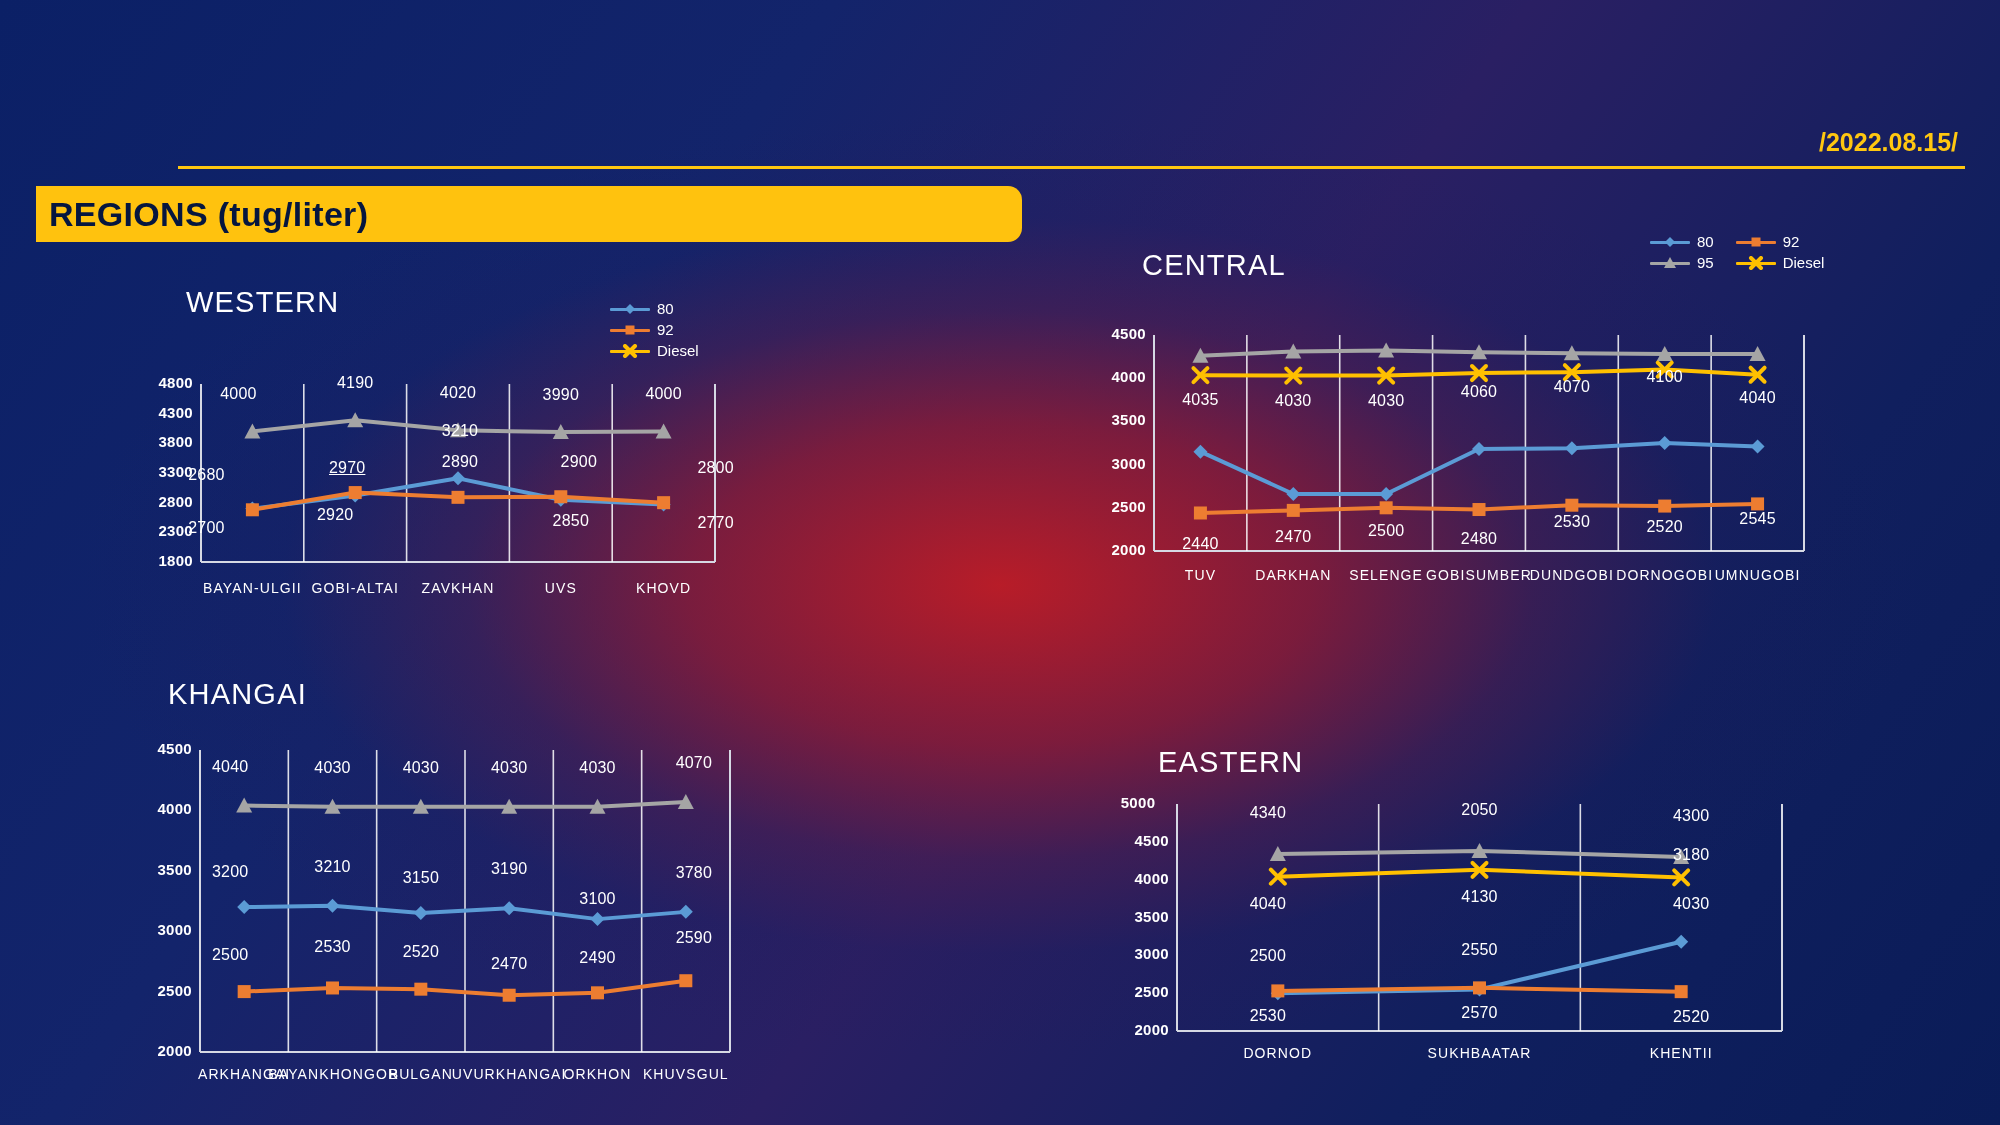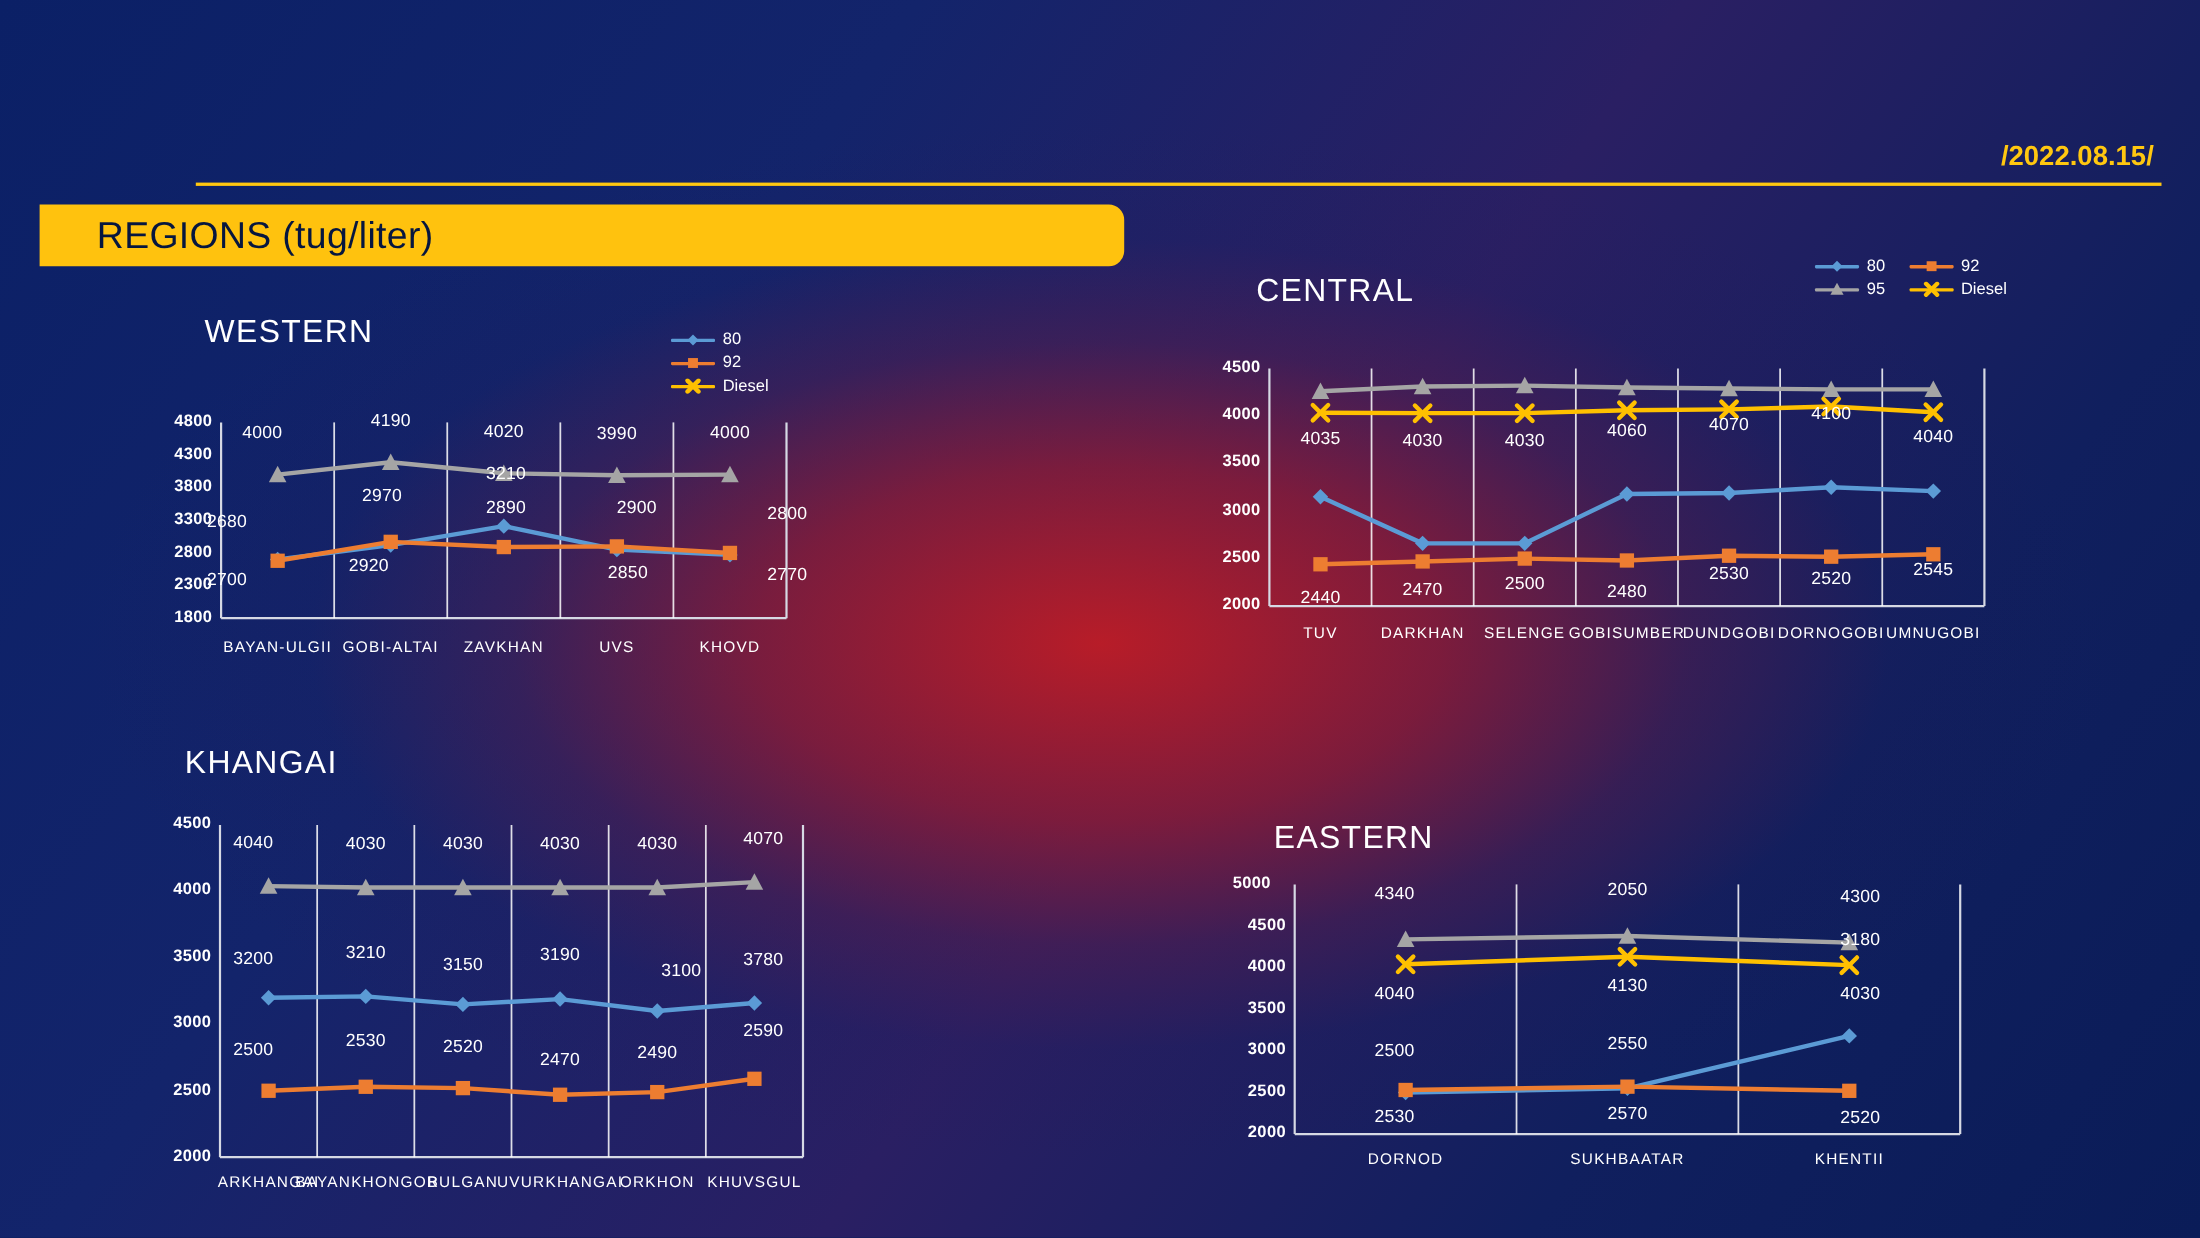"REGIONS (tug/liter)" .regions-chip span { font-weight: 400 -> 700; margin-left: 28px -> none; padding-left: 24px -> 13px }
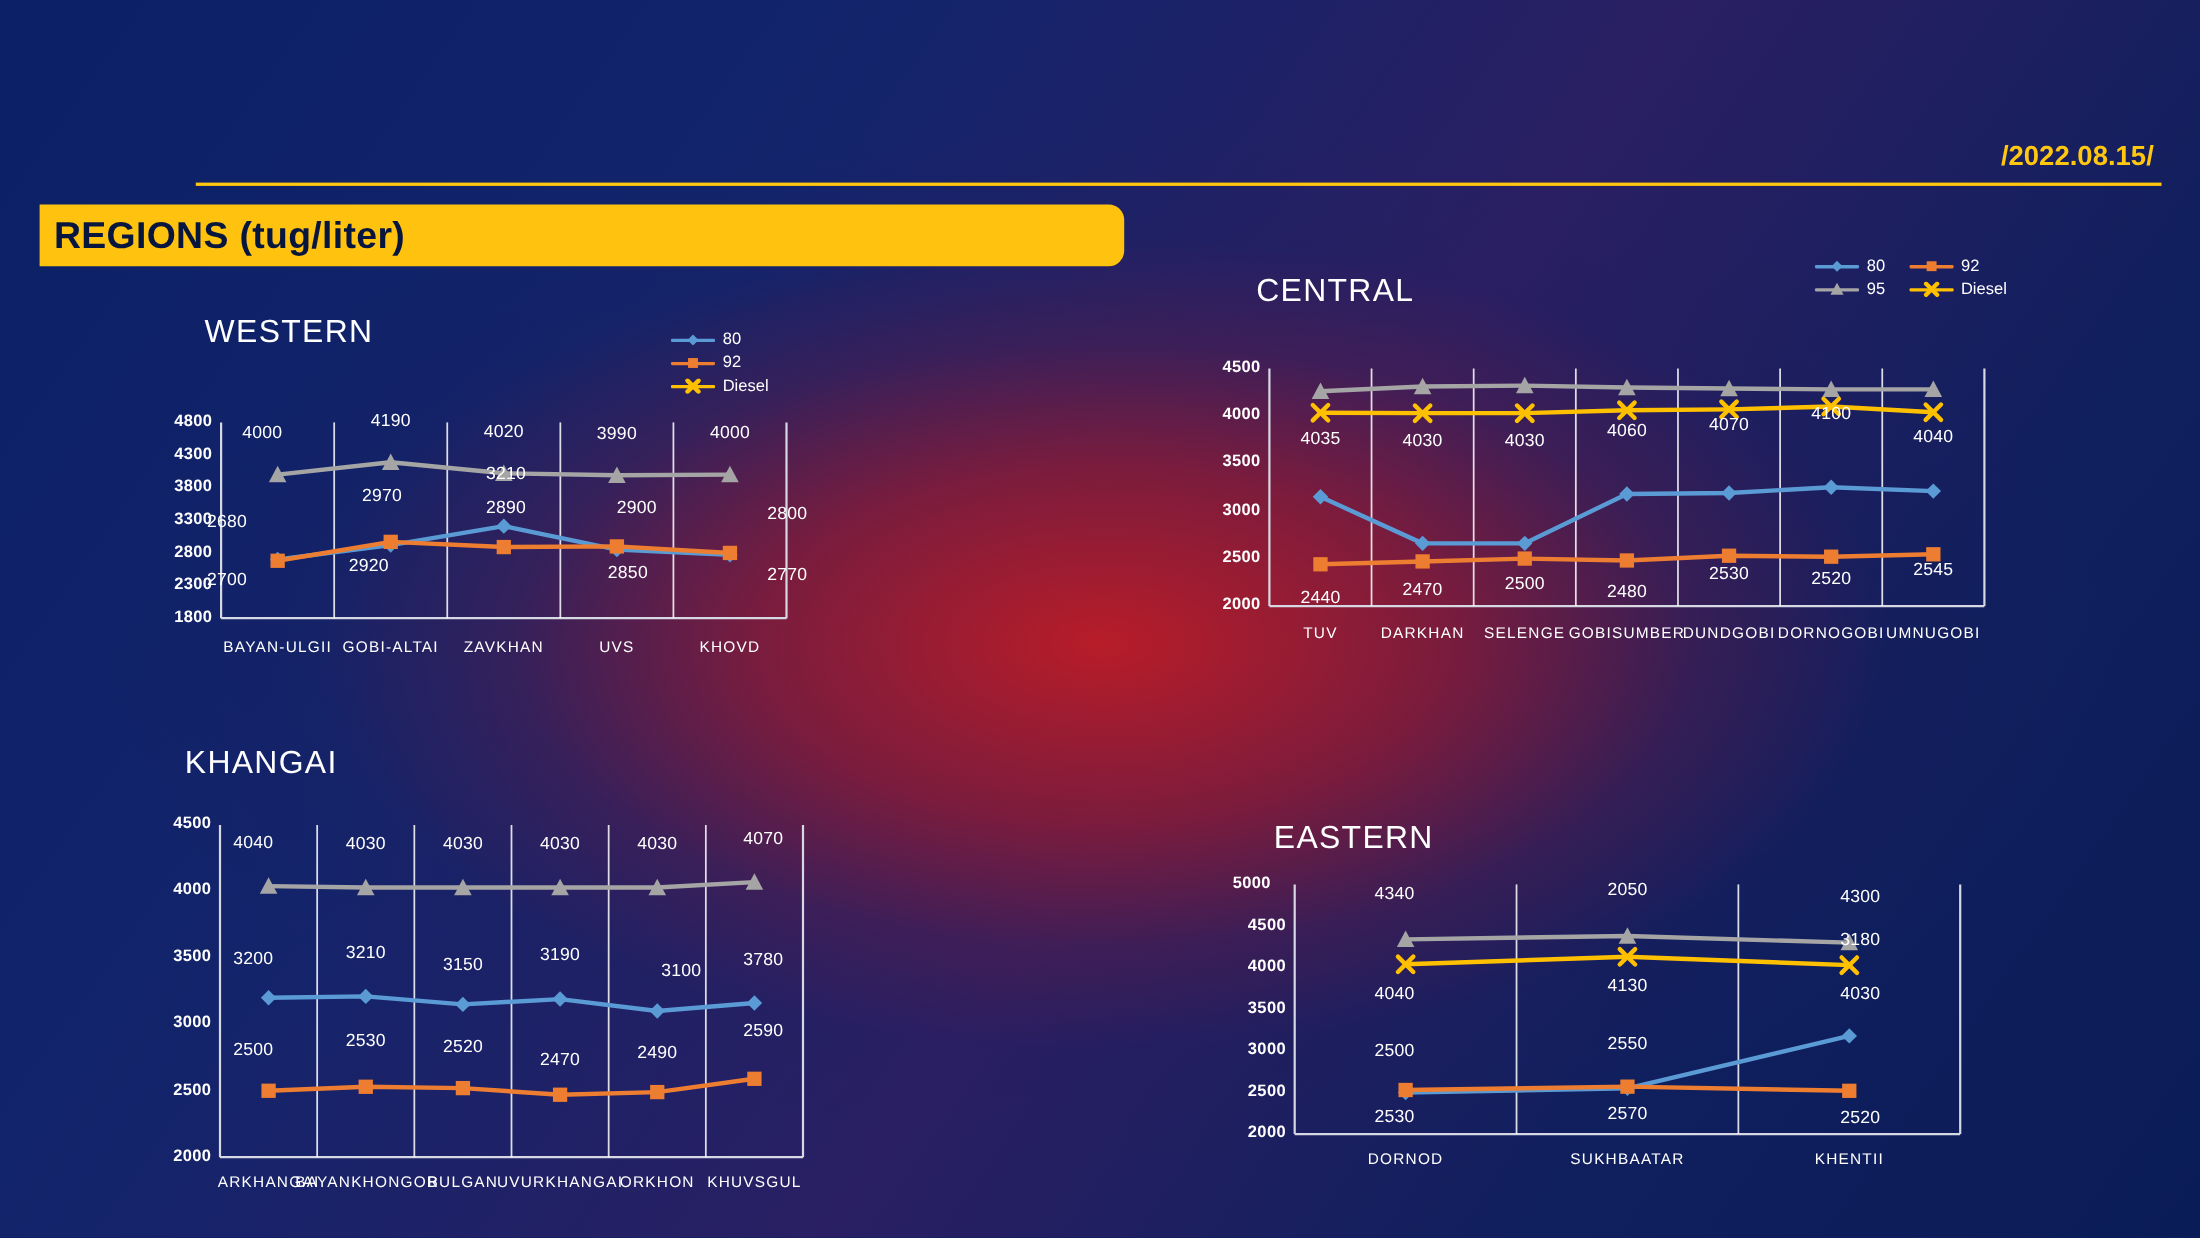"2970" div.dlab { text-decoration: none -> underline; top: 68px -> 85px }
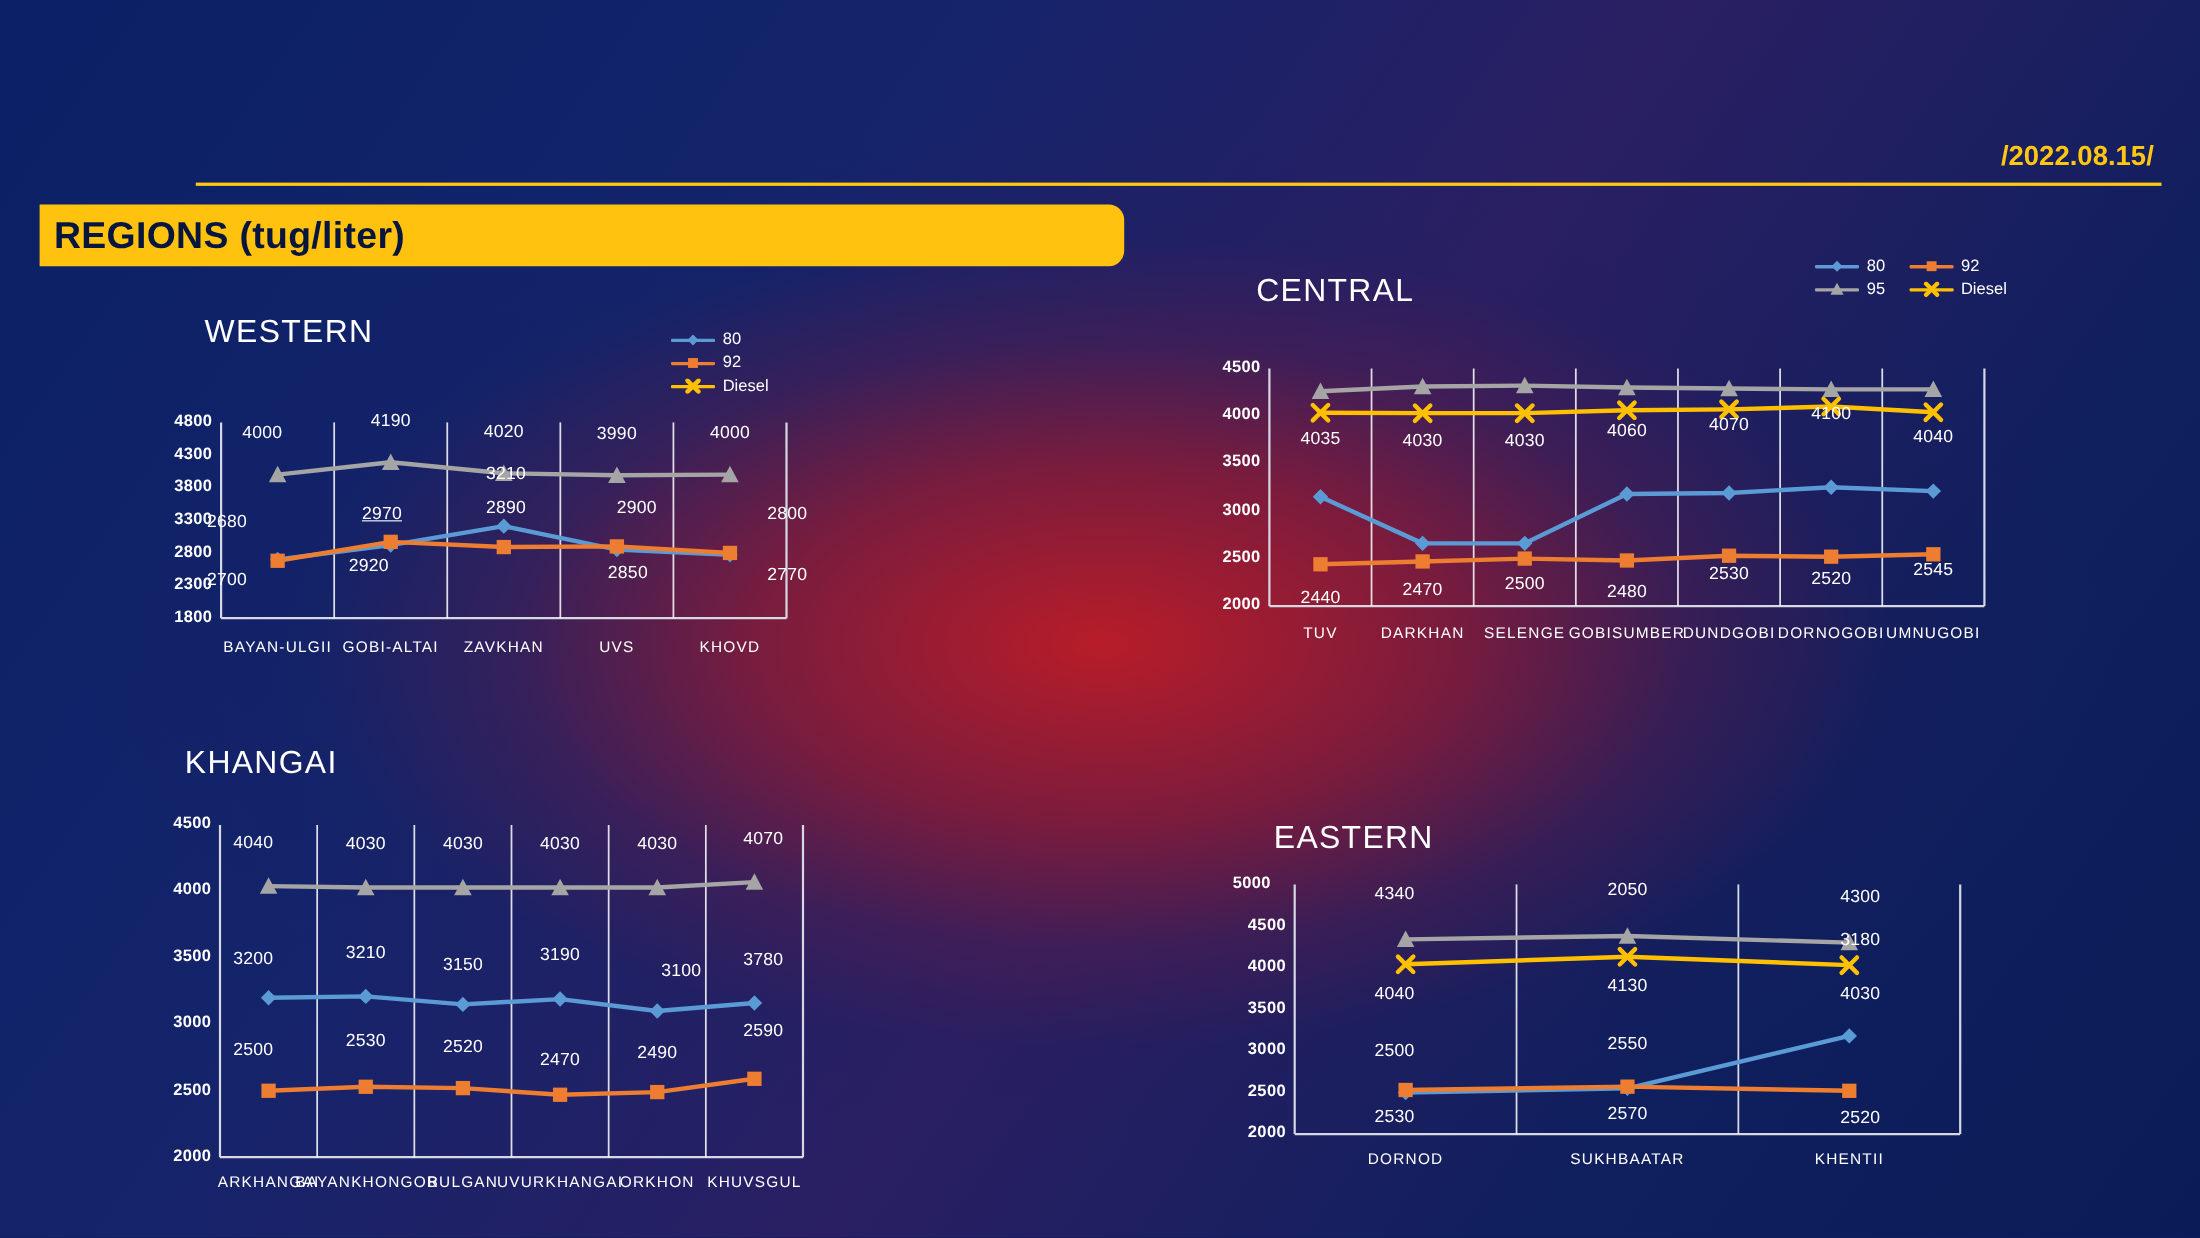"3100" div.dlab { text-align: right -> none; top: 138px -> 154px }
